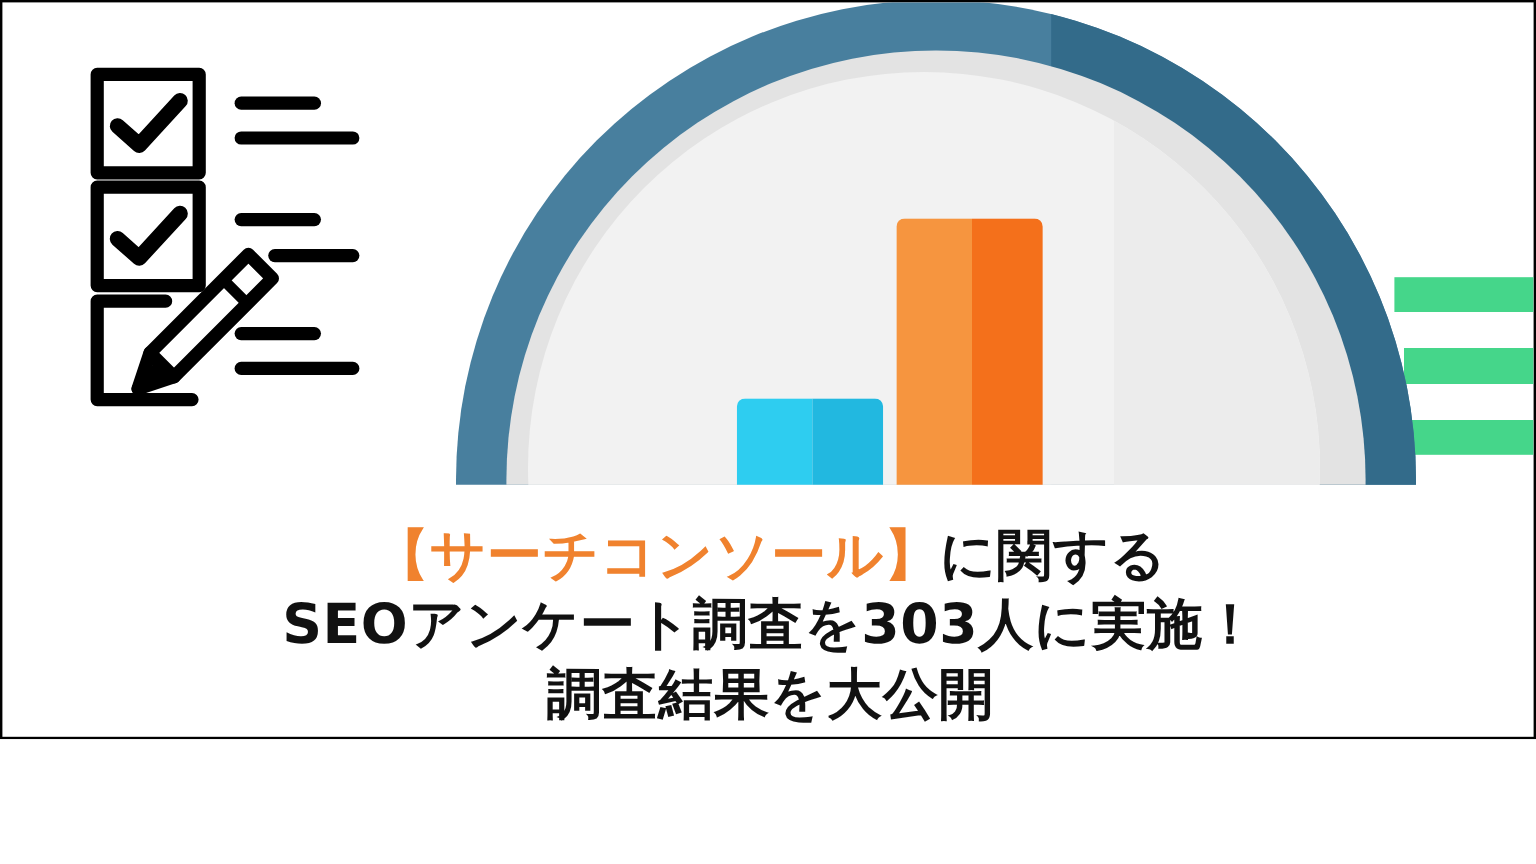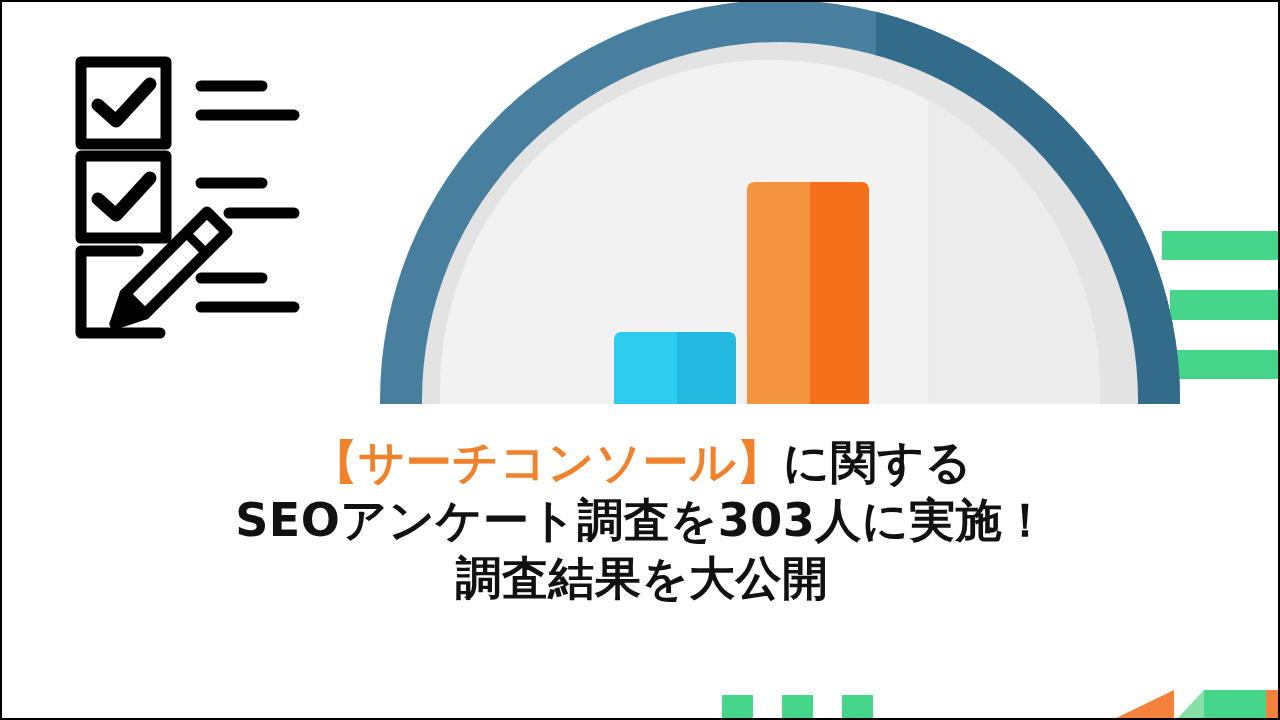"【サーチコンソール】に関する" .canvas { height: 720px -> 616px }
